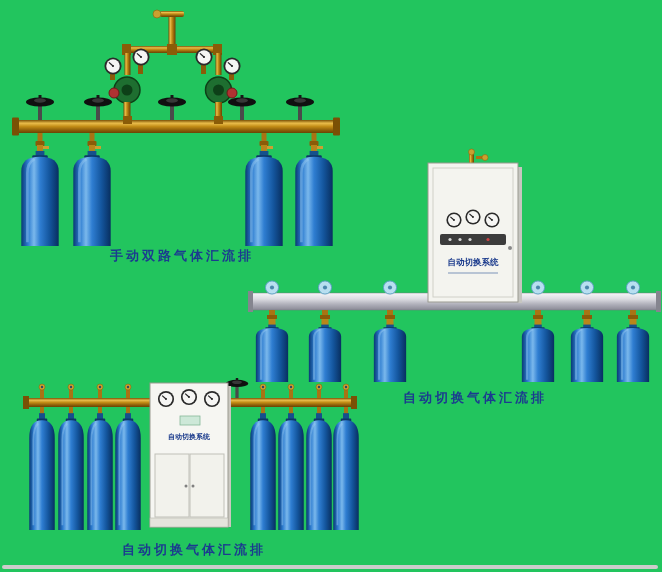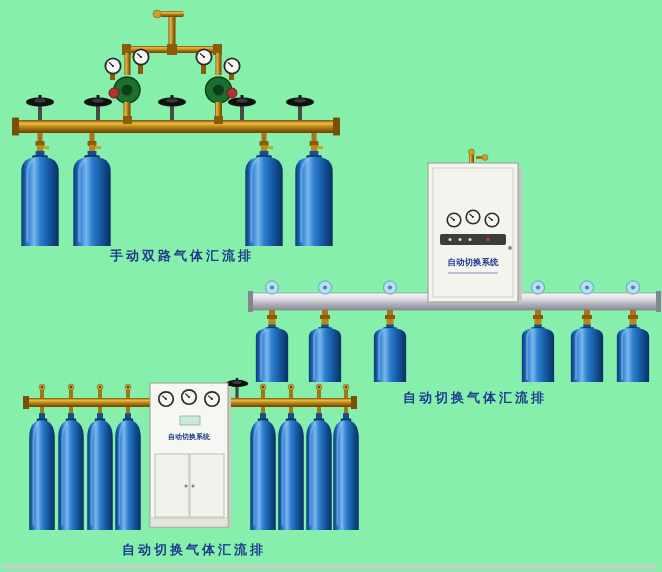"手动双路气体汇流排" .canvas { background: #86efac -> #22c55e }
